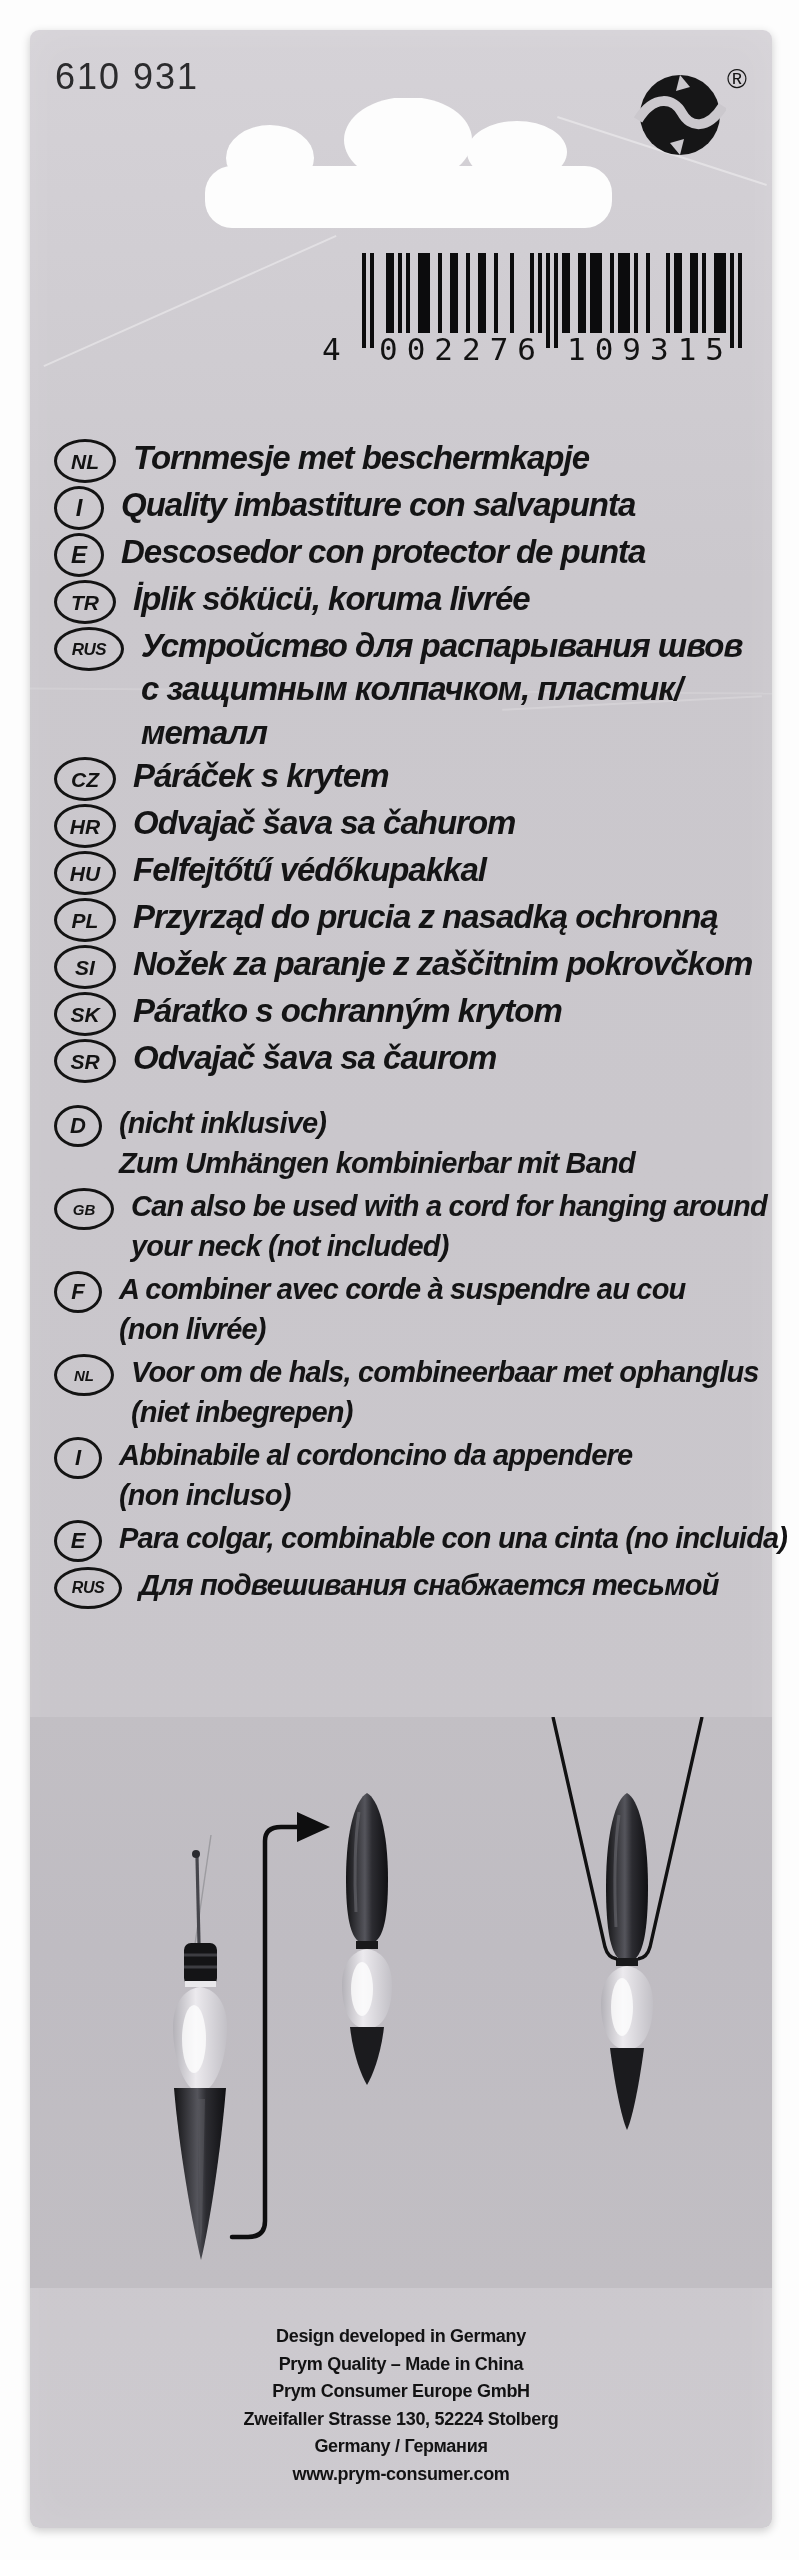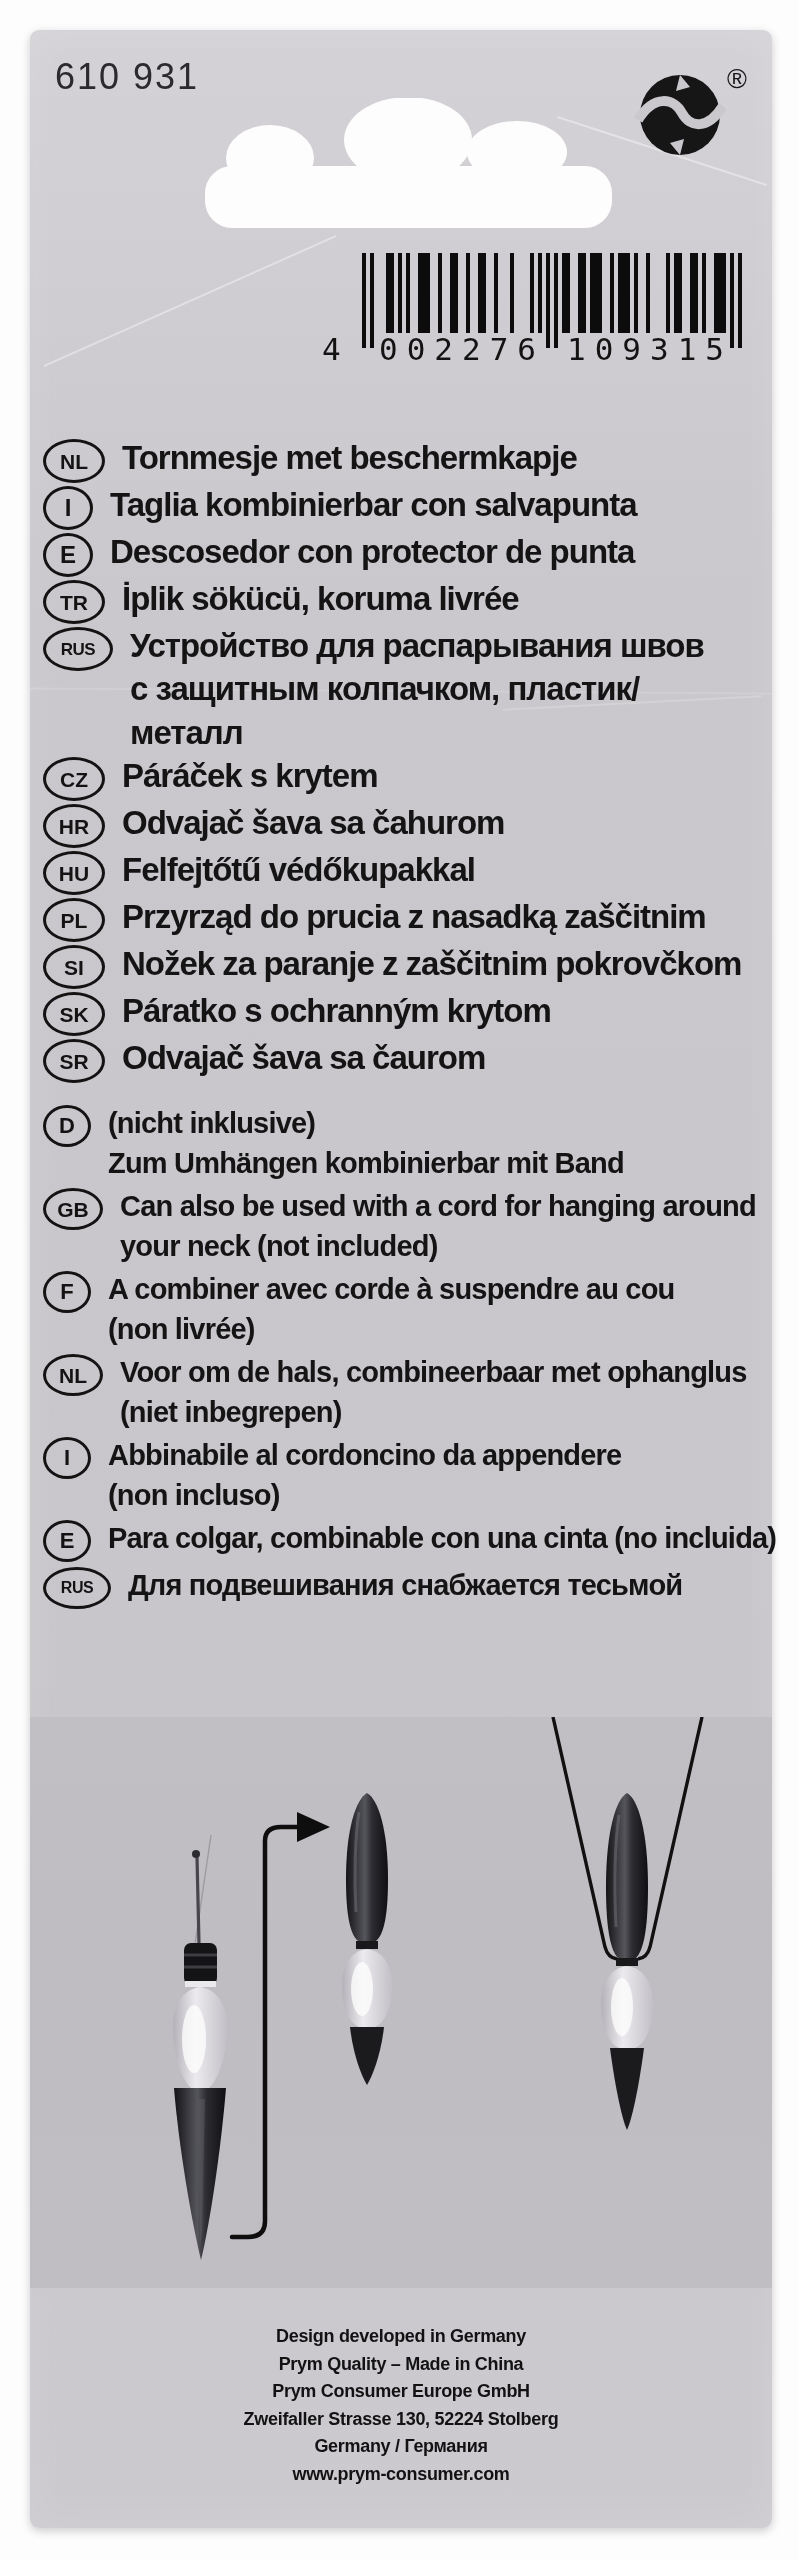"NL" .list { font-style: none -> italic; left: 13px -> 24px }
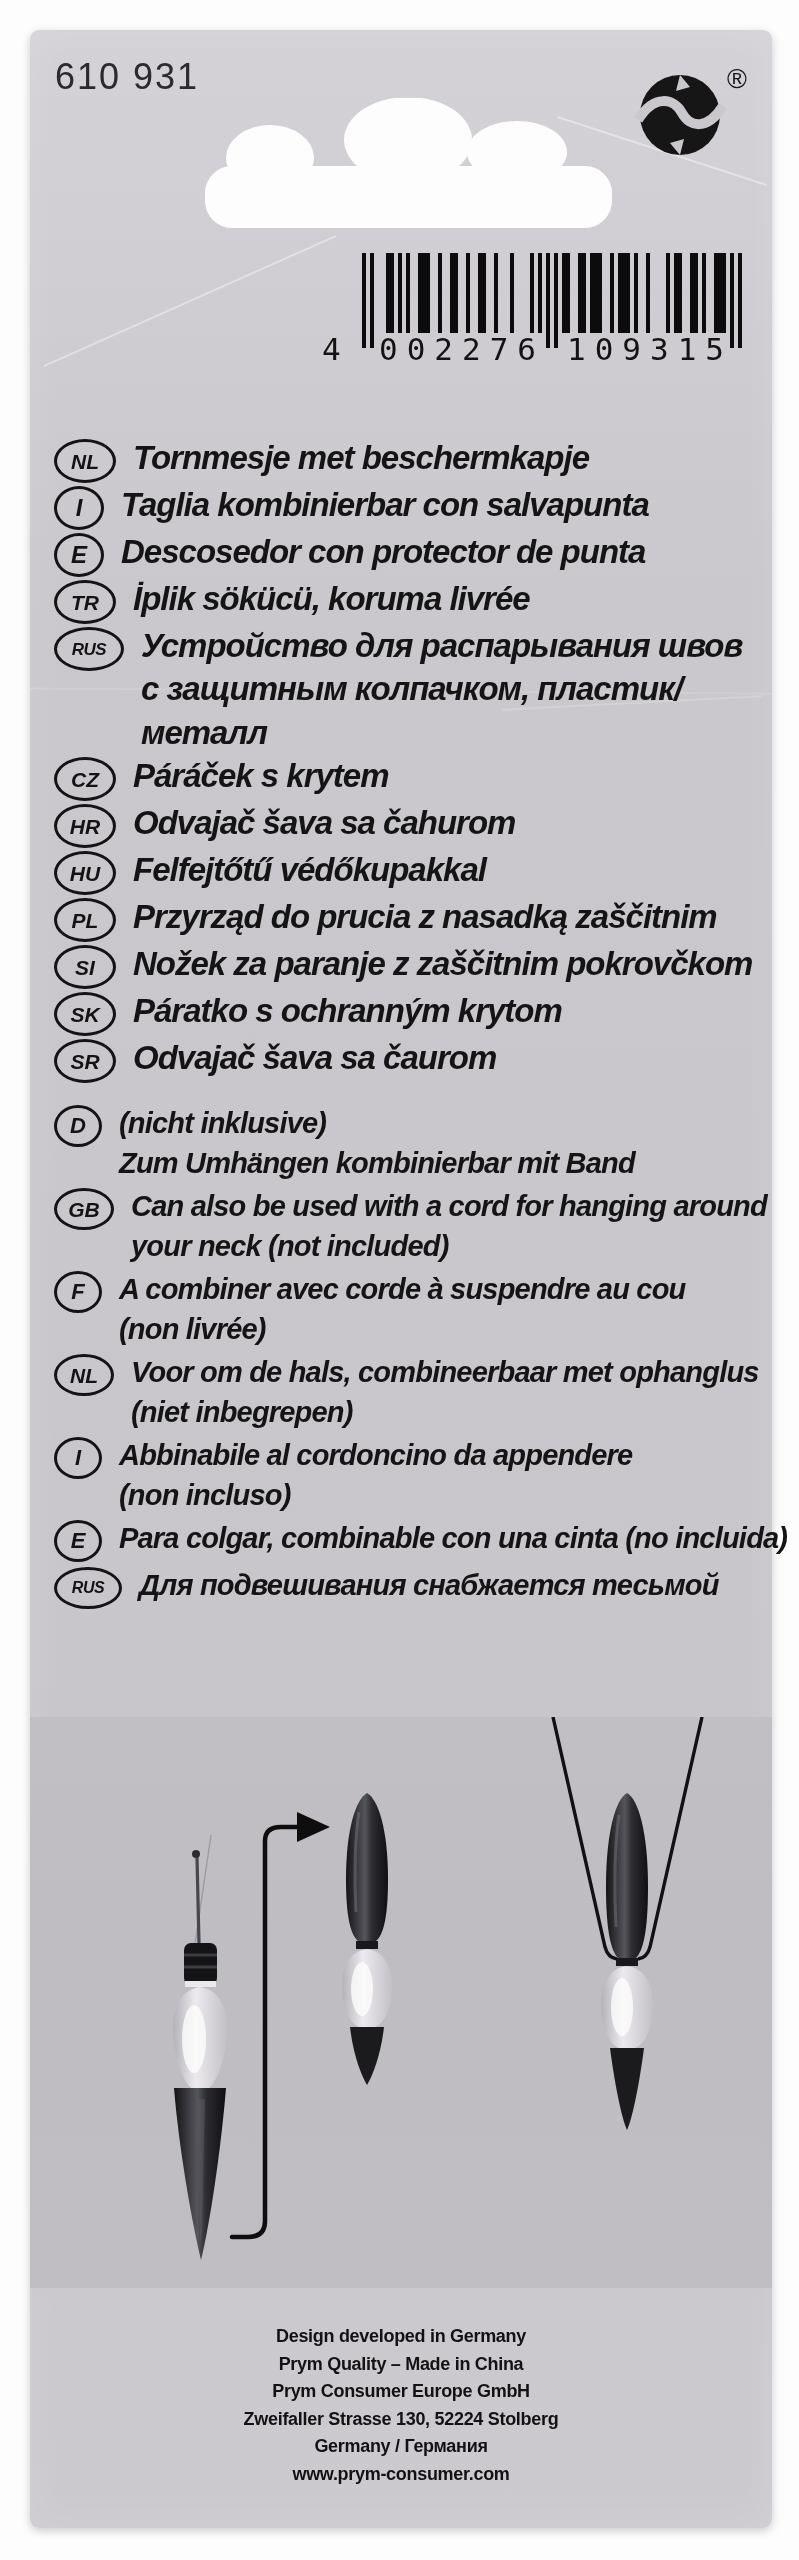"Taglia kombinierbar con salvapunta" span { text: Taglia kombinierbar -> Quality imbastiture }
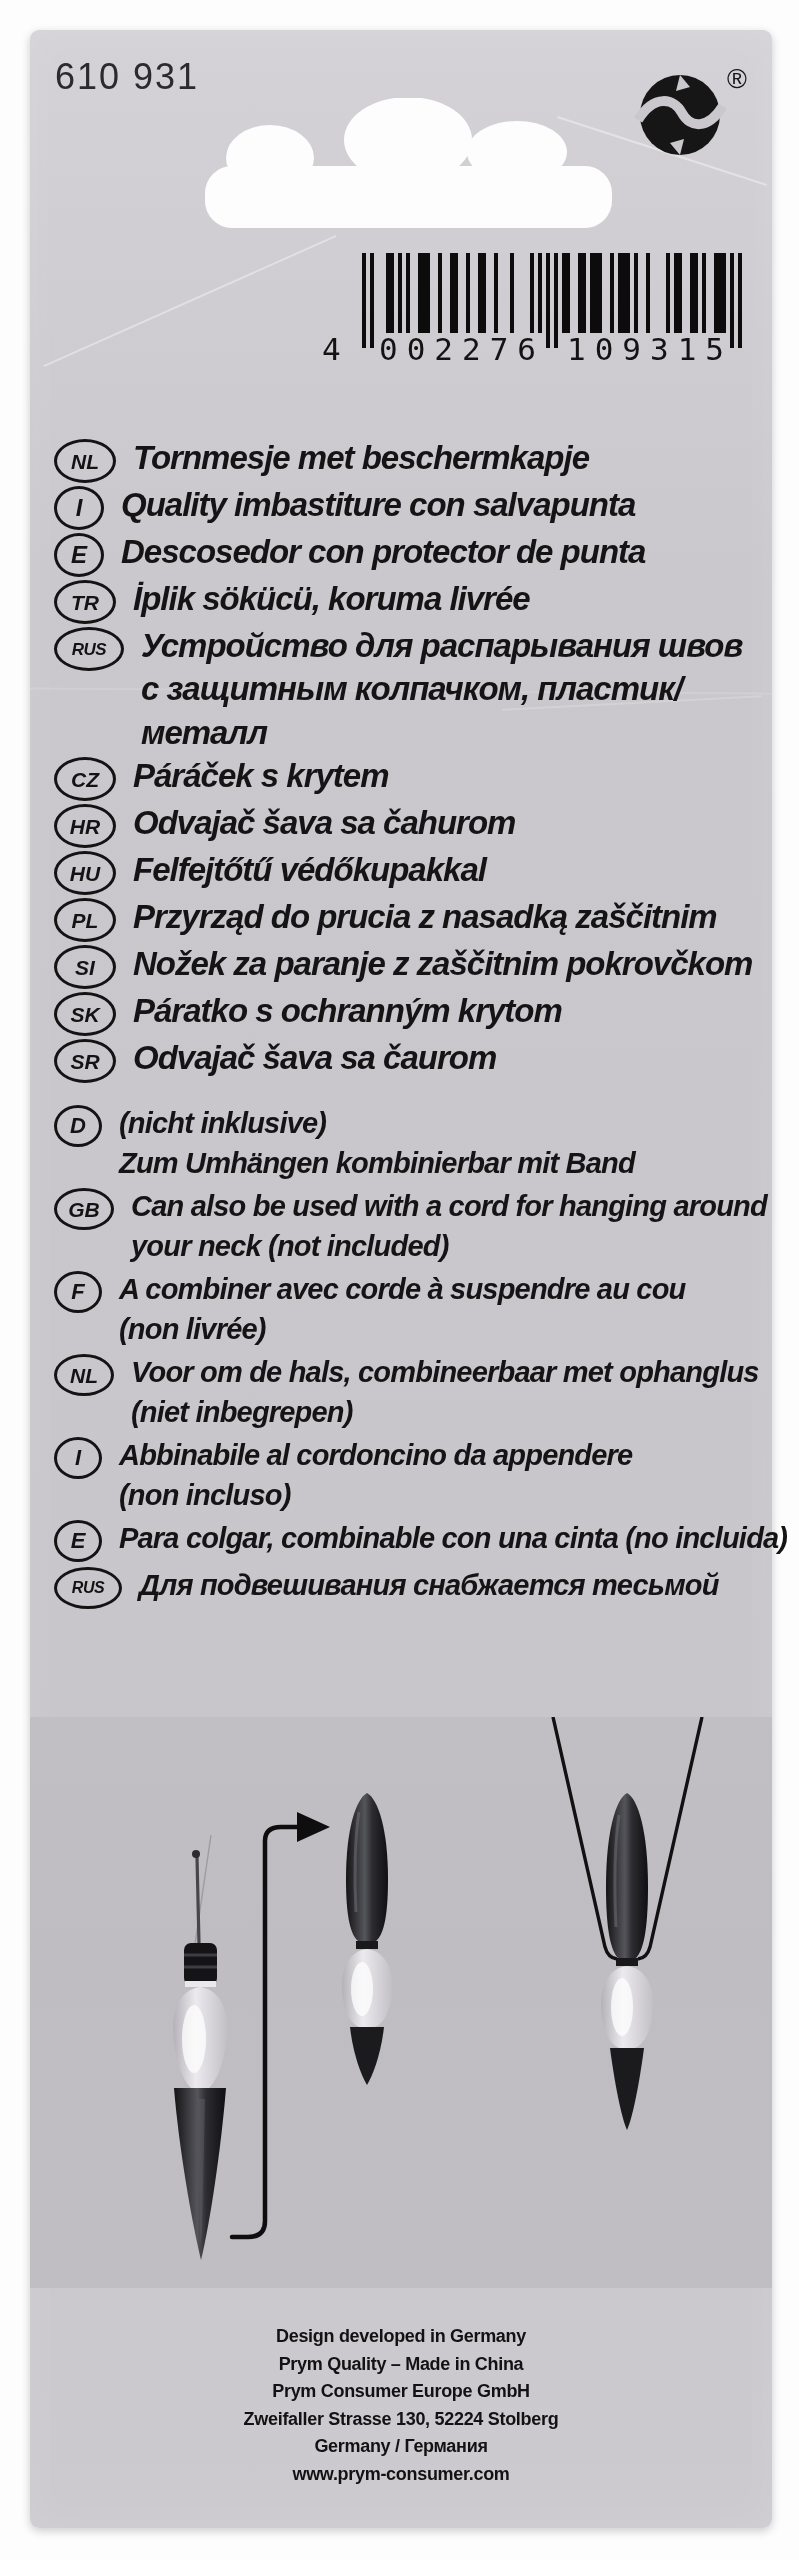"Przyrząd do prucia z nasadką" span { text: zaščitnim -> ochronną }
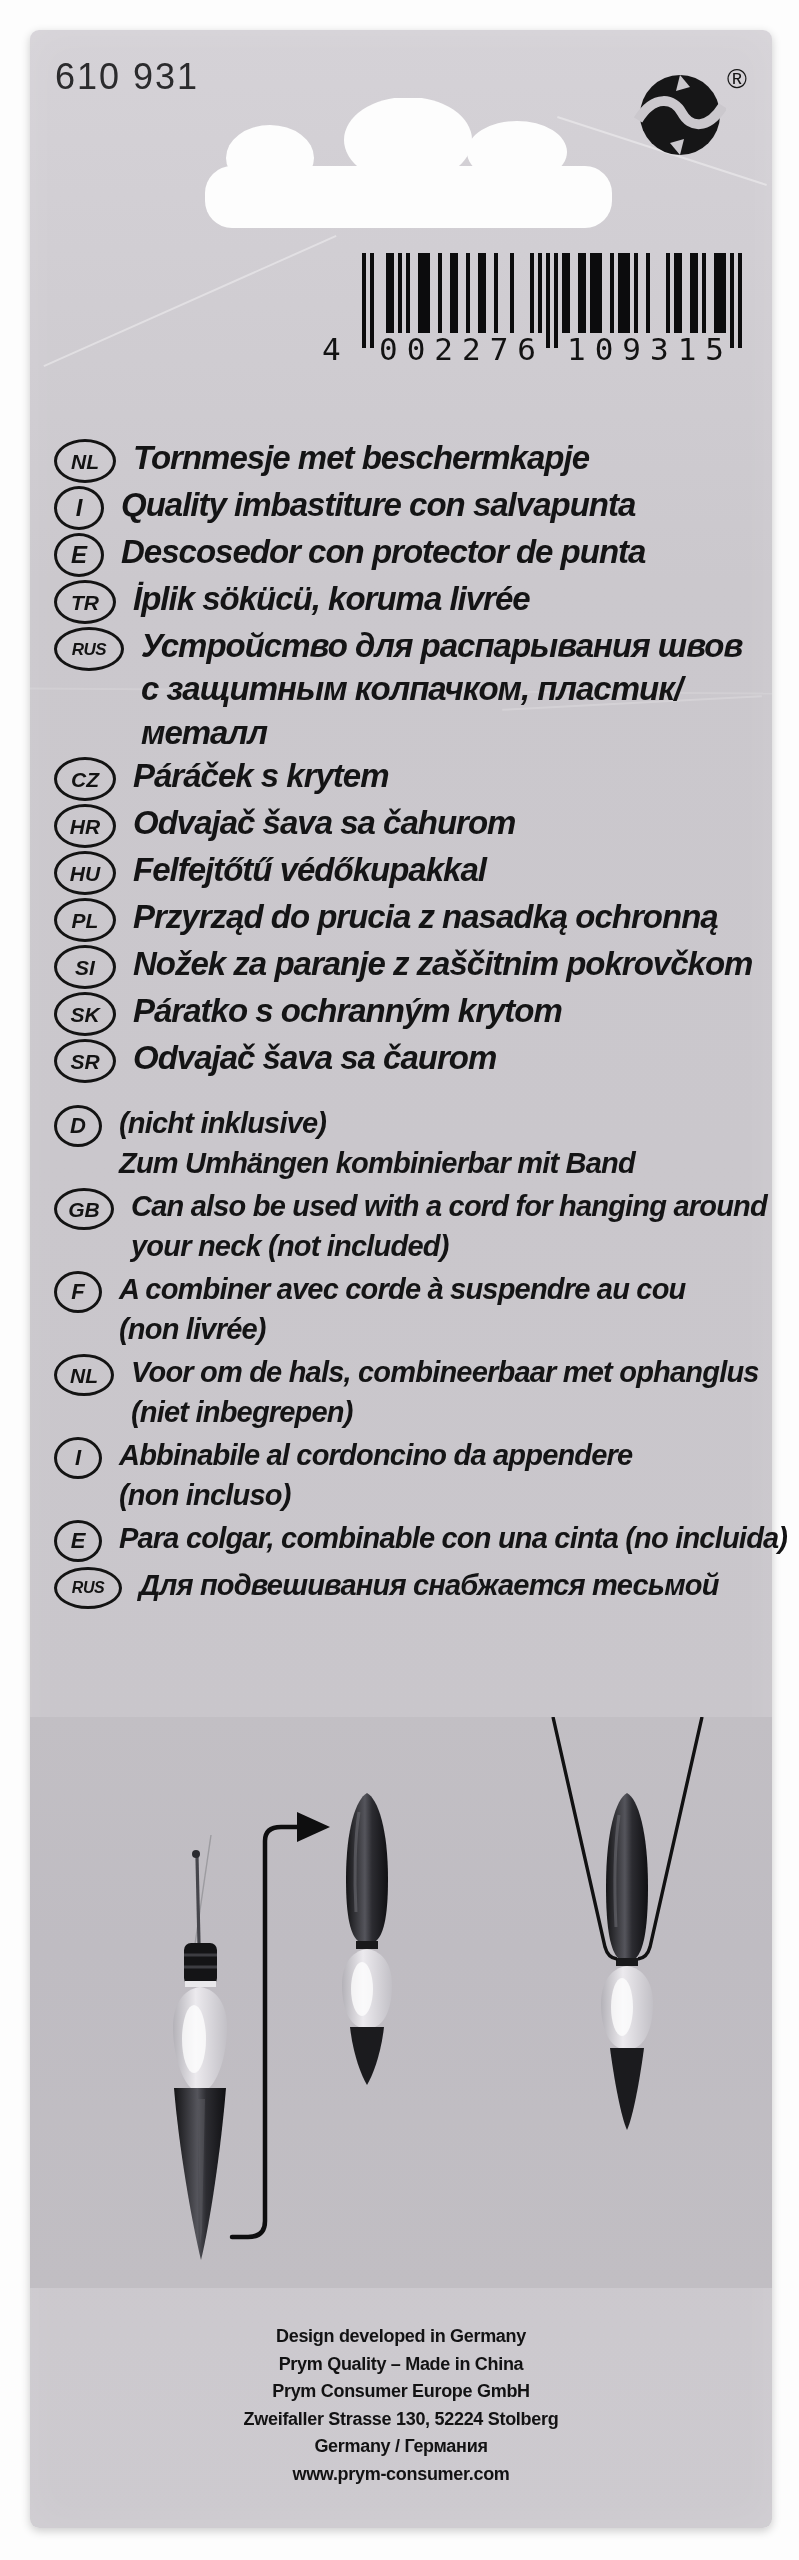"GB" #notes .b2 { font-size: 21px -> 15px }
